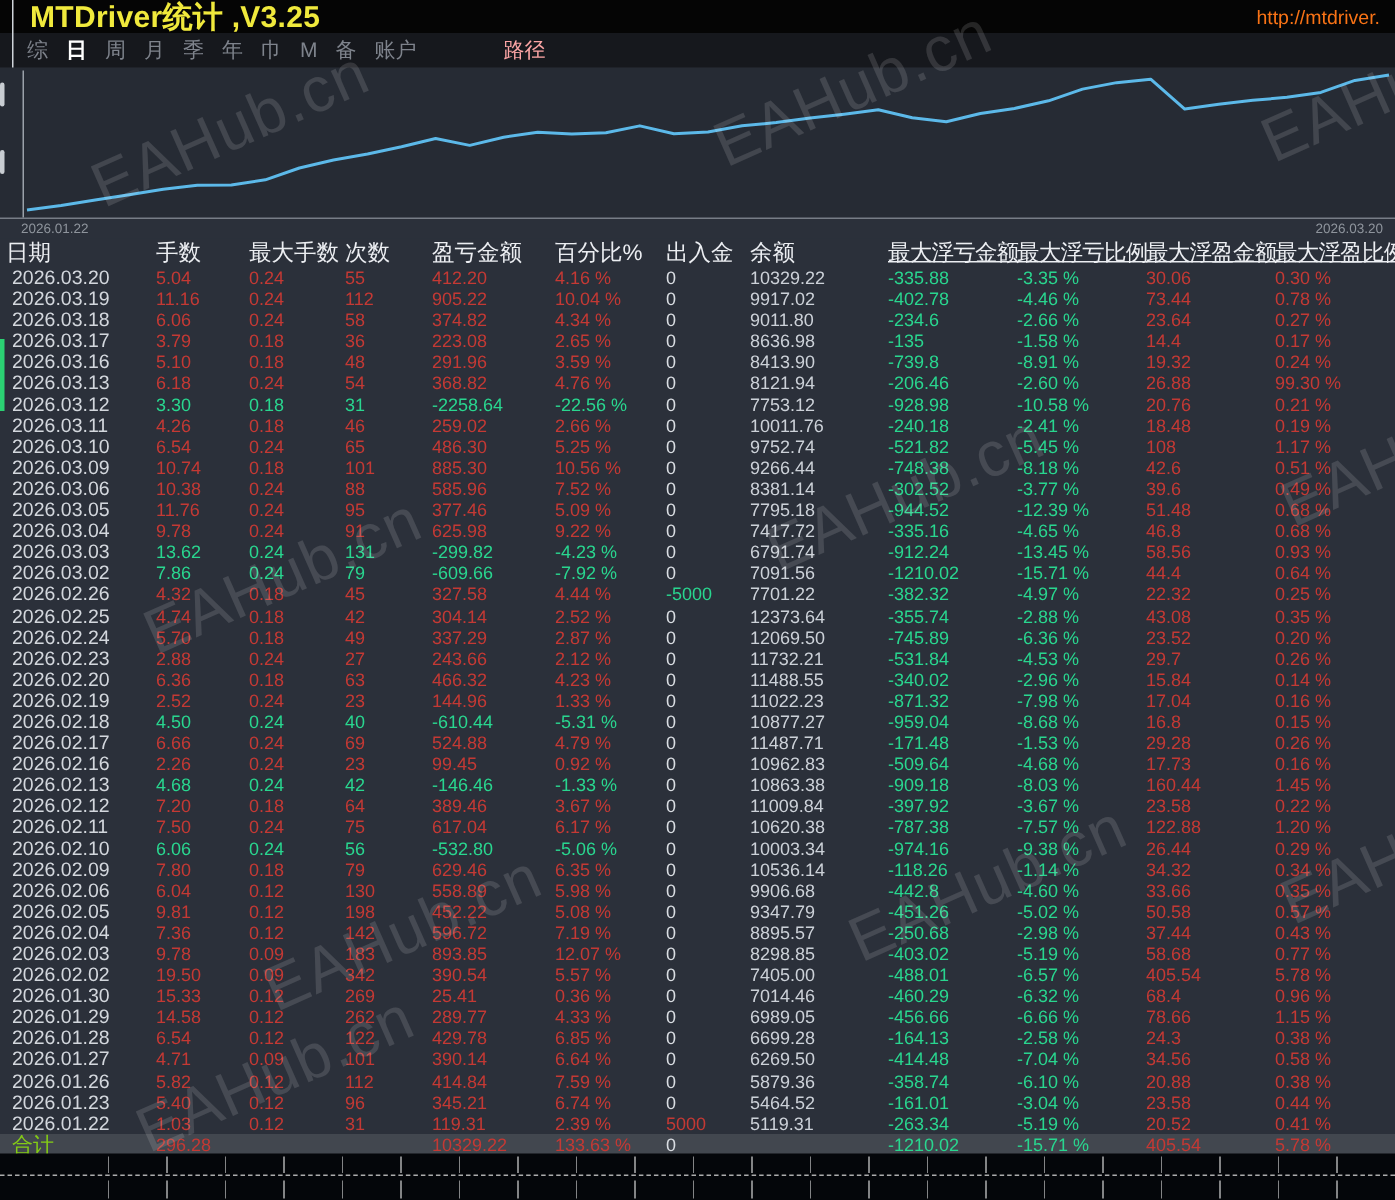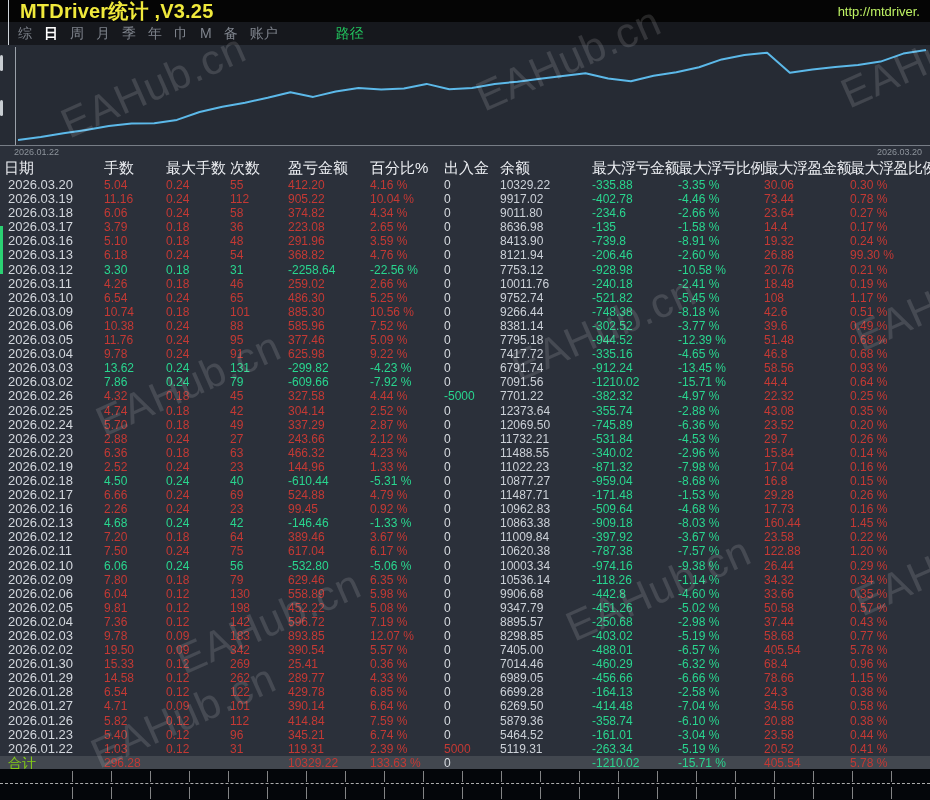"http://mtdriver." .url { color: #bef264 -> #f97316 }
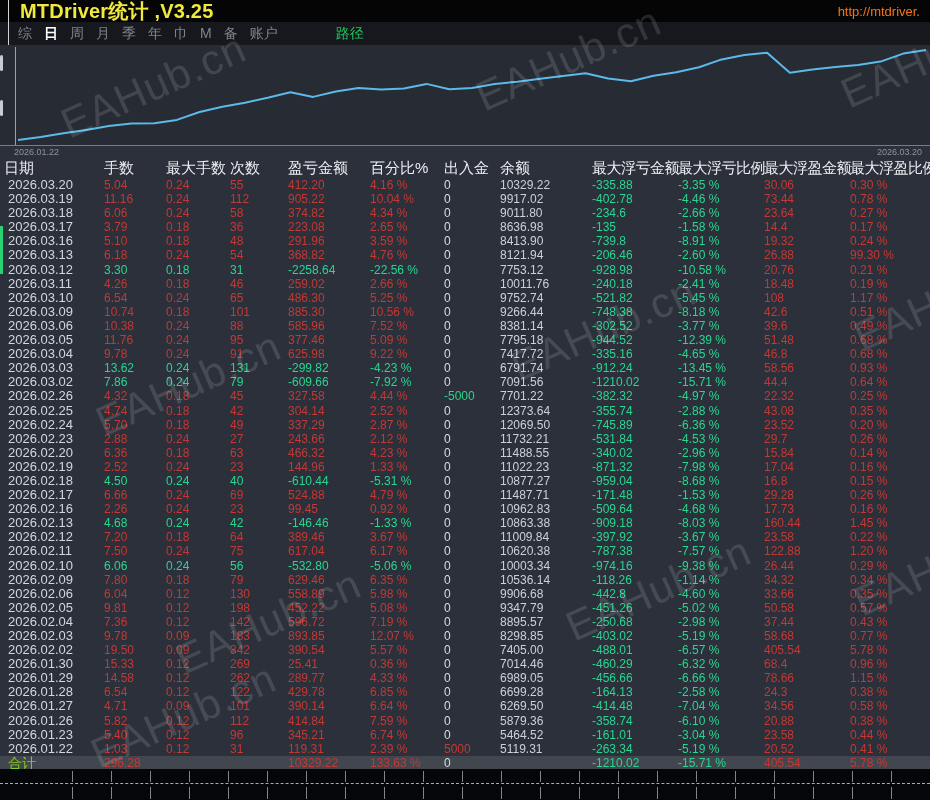"路径" .menu-path { color: #22c55e -> #fca5a5 }
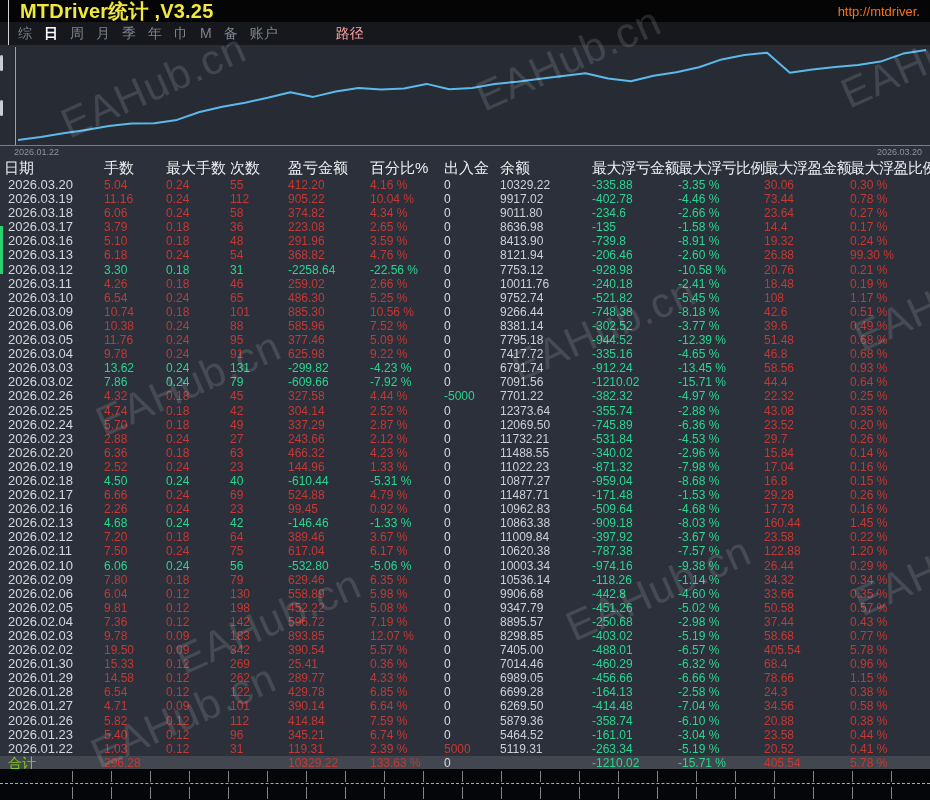"最大浮亏金额" .thead .th.sq { text-decoration: none -> underline }
